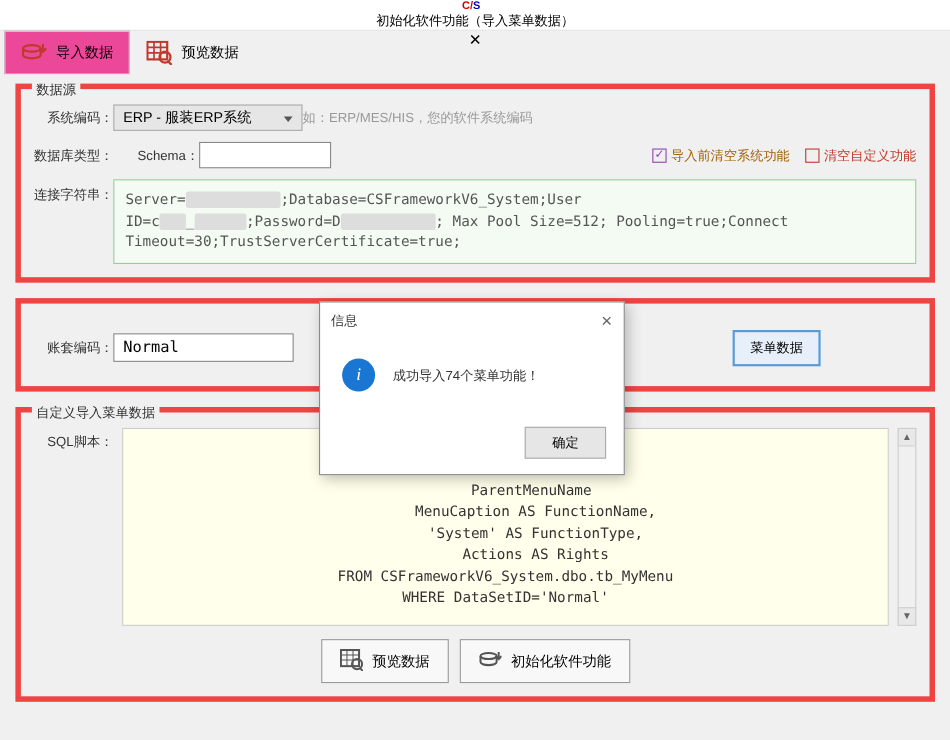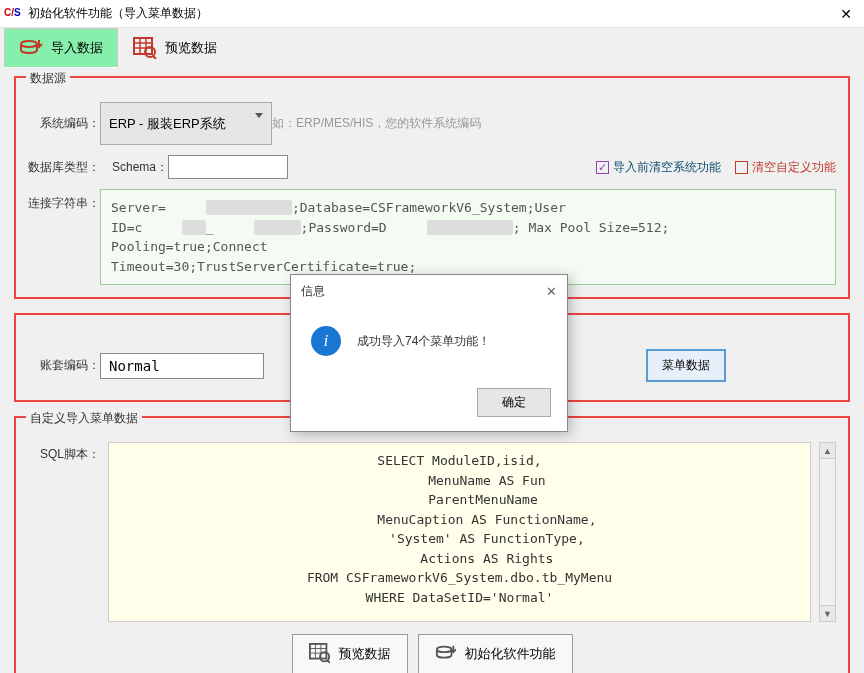"C/S" .titlebar { flex-direction: none -> column }
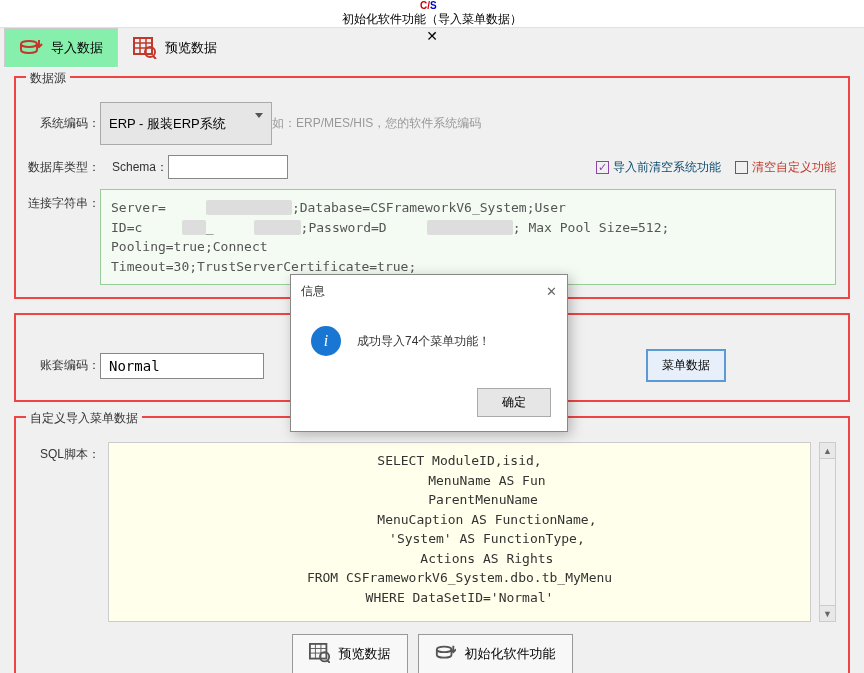"导入数据" .tab.active { background: #86efac -> #ec4899 }
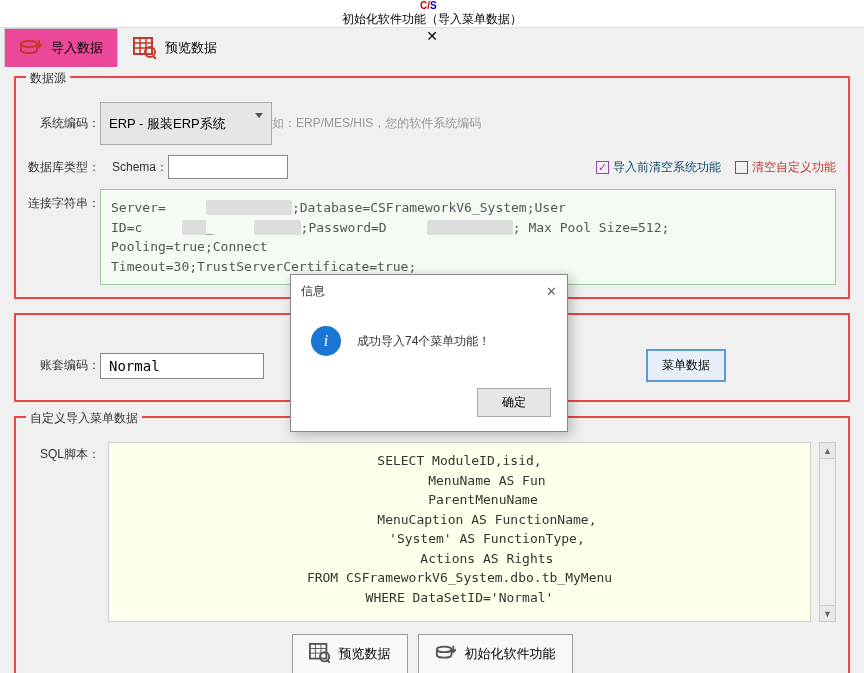"数据源" .fieldset { border: 2px solid #ef4444 -> 5px solid #ef4444; padding: 24px 12px 12px -> 14px 12px 12px }
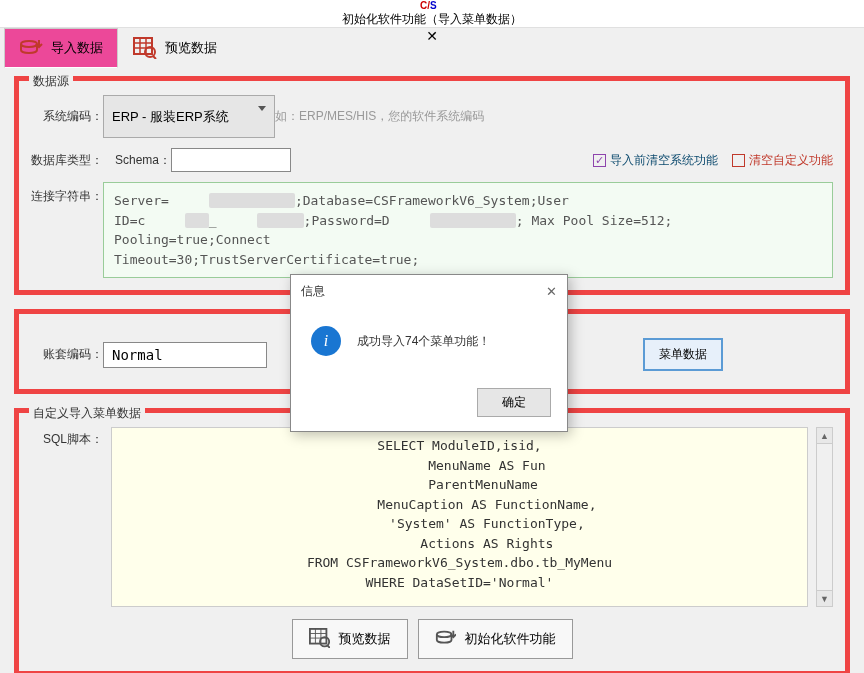"ERP - 服装ERP系统" .combo { height: 43px -> 24px }
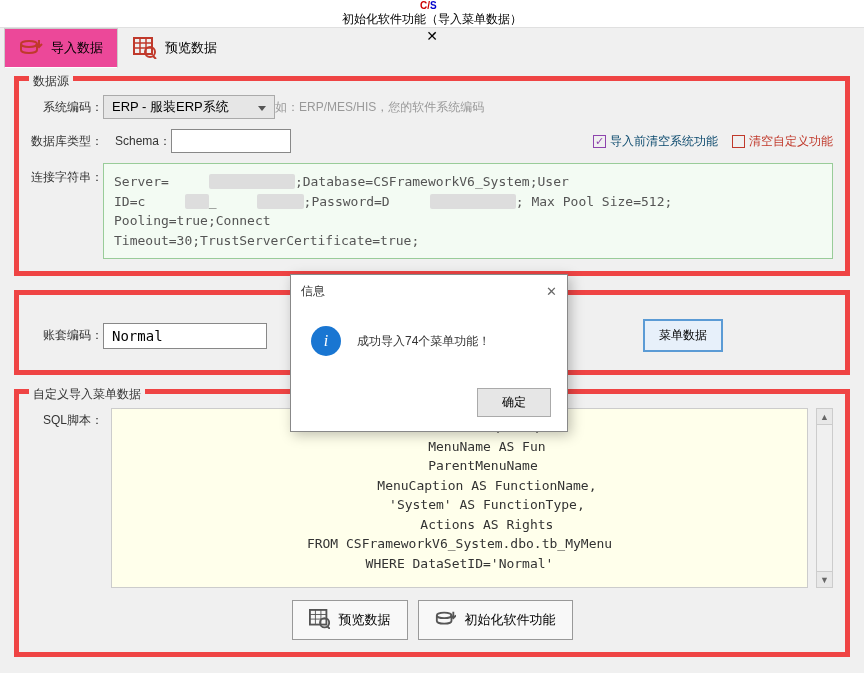"Schema：" .label2 { margin-left: 12px -> 22px }
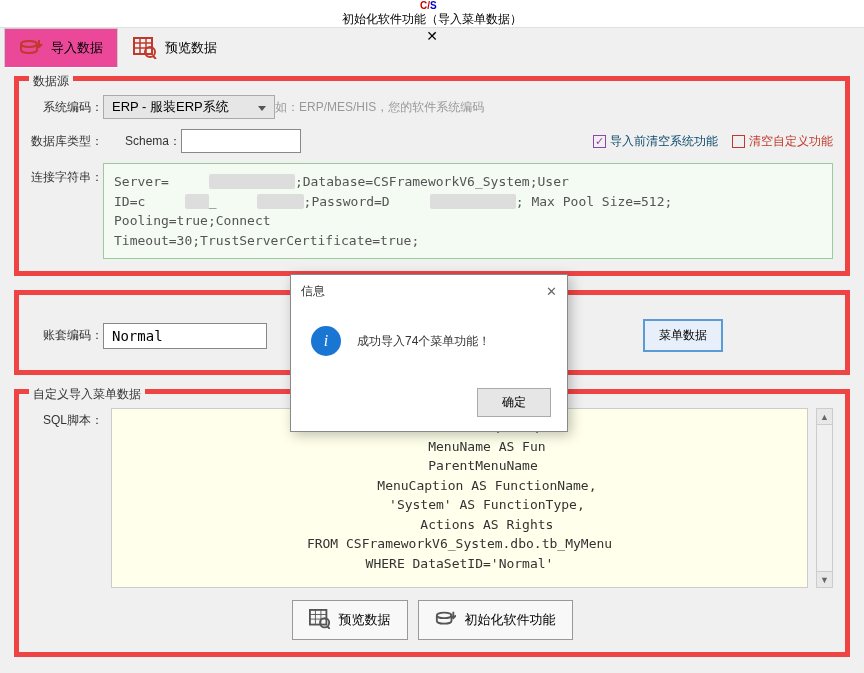"导入前清空系统功能" .checkbox-label.purple { color: #0c4a6e -> #a16207 }
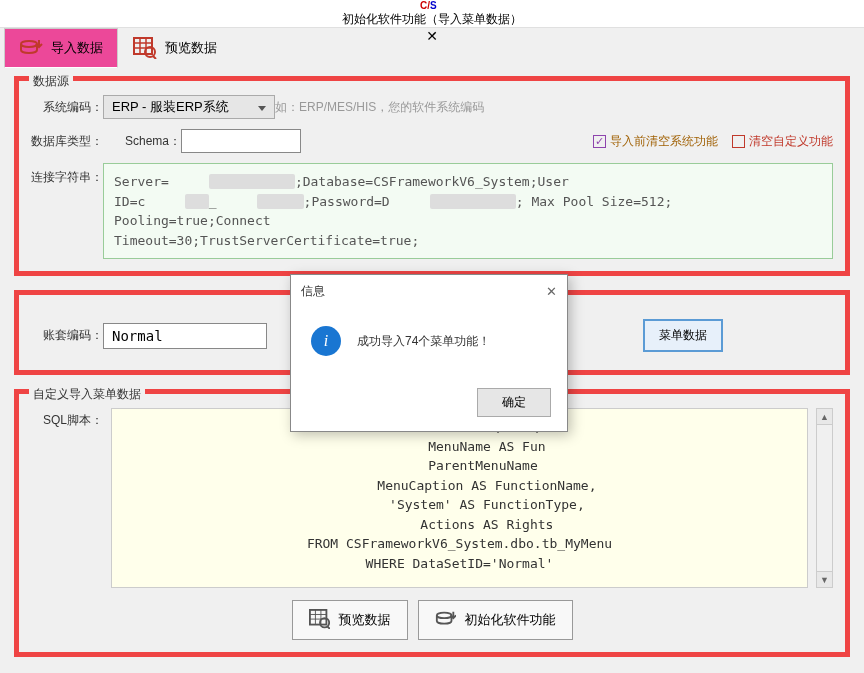"xxxxxxxxxxx" .redacted { margin-left: 40px -> none }
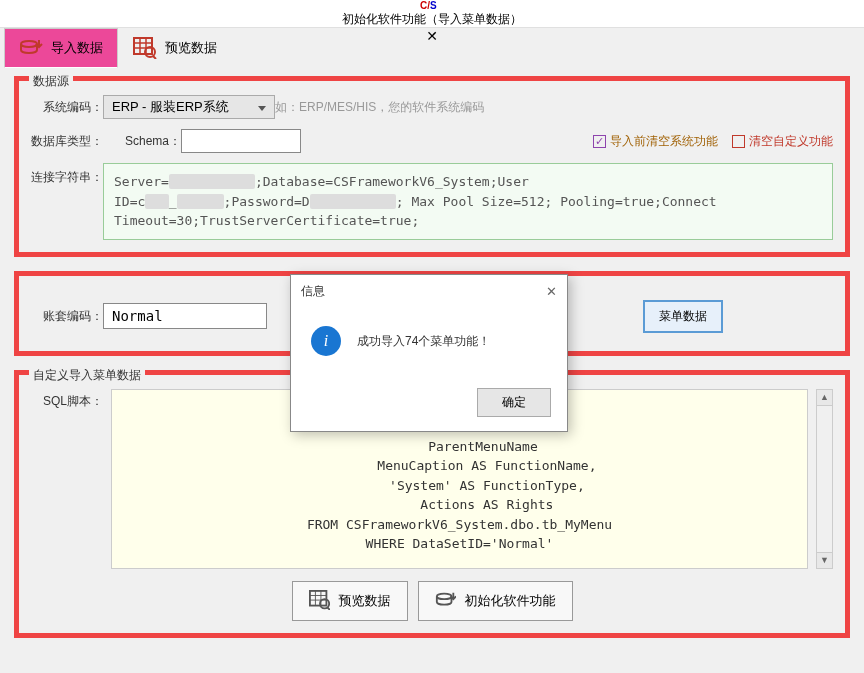"菜单数据" button.btn { margin-right: 110px -> 87px }
